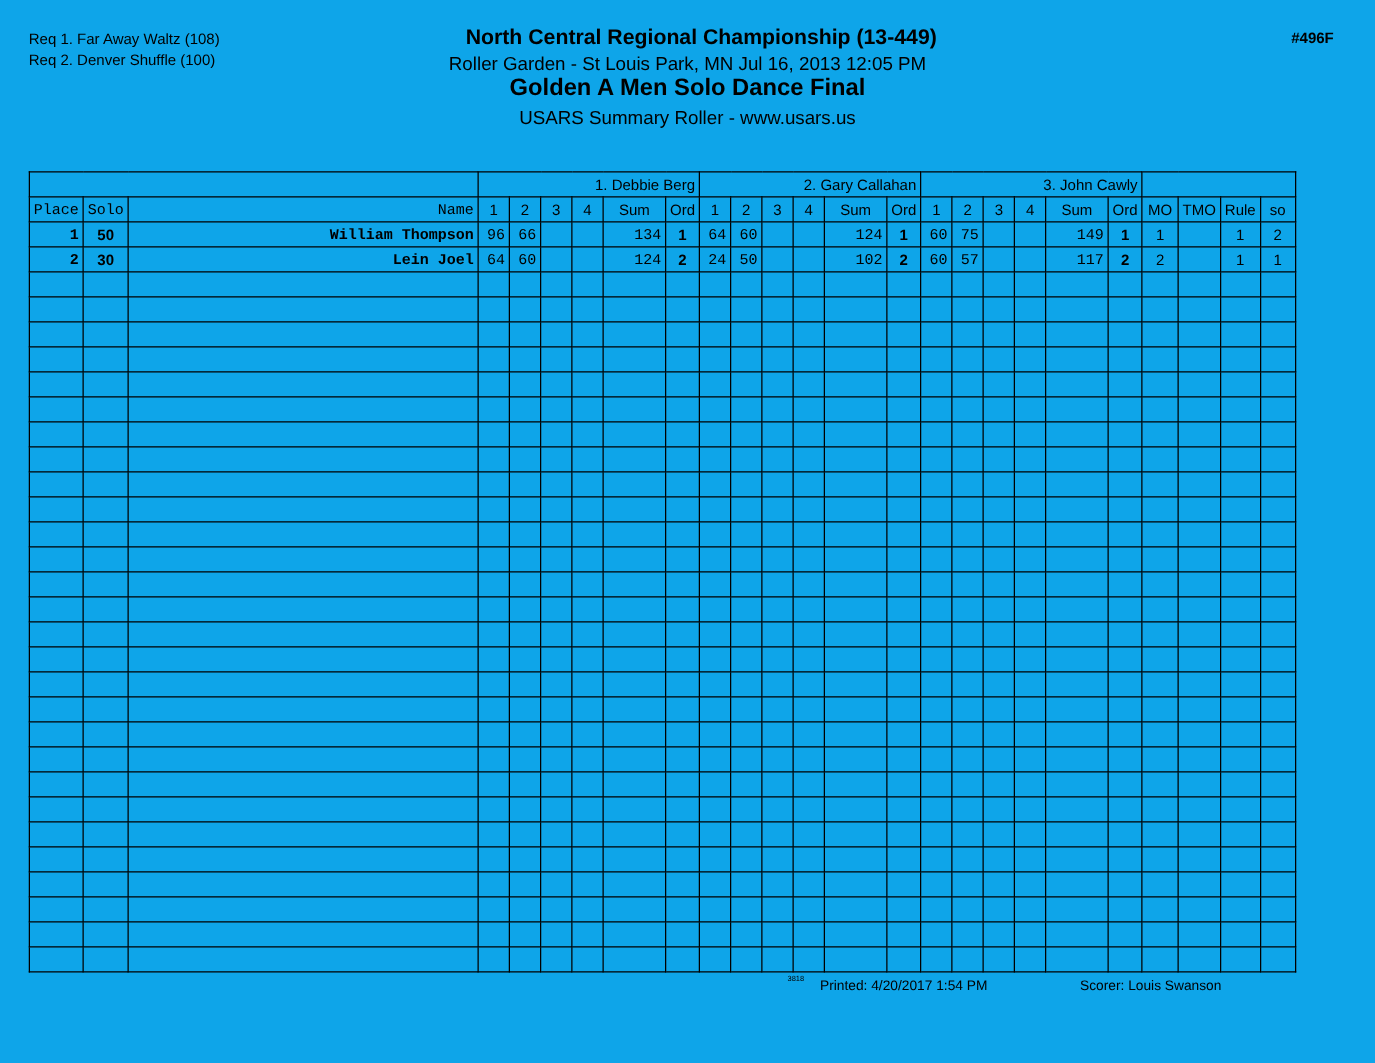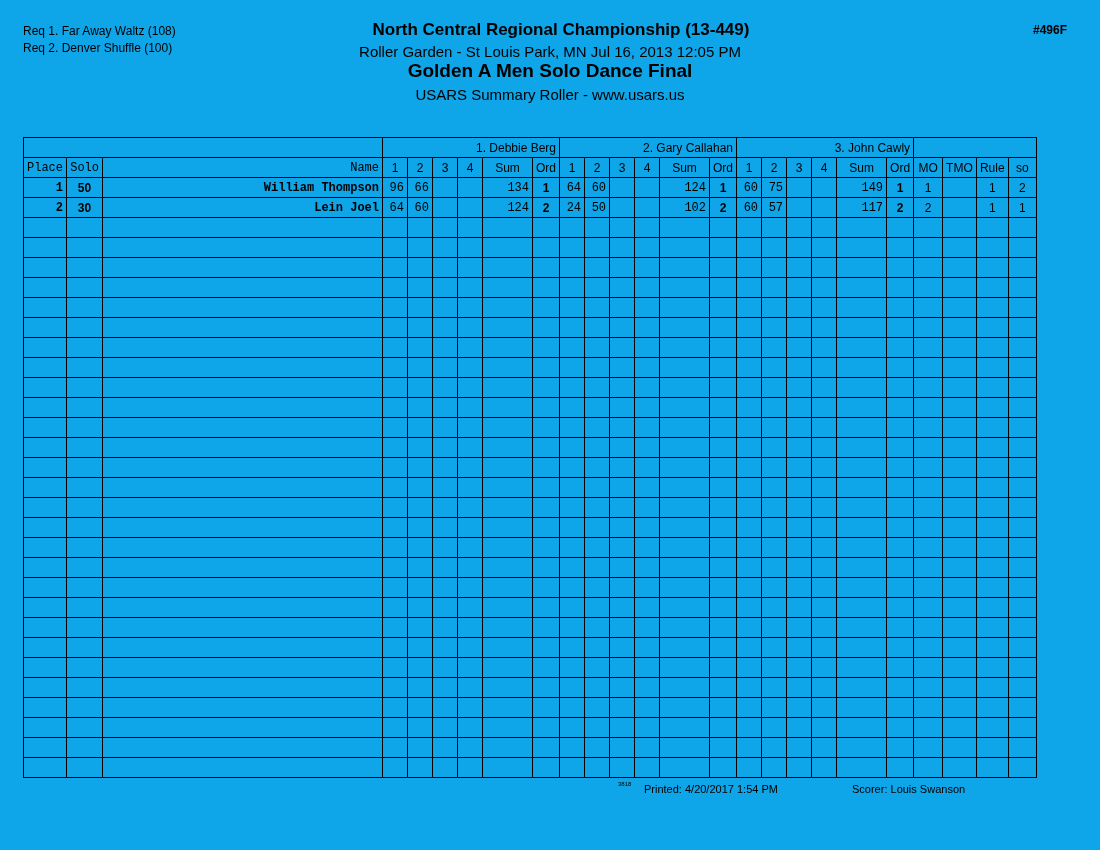"Printed: 4/20/2017 1:54 PM" .footer { left: 20px -> 32px }
